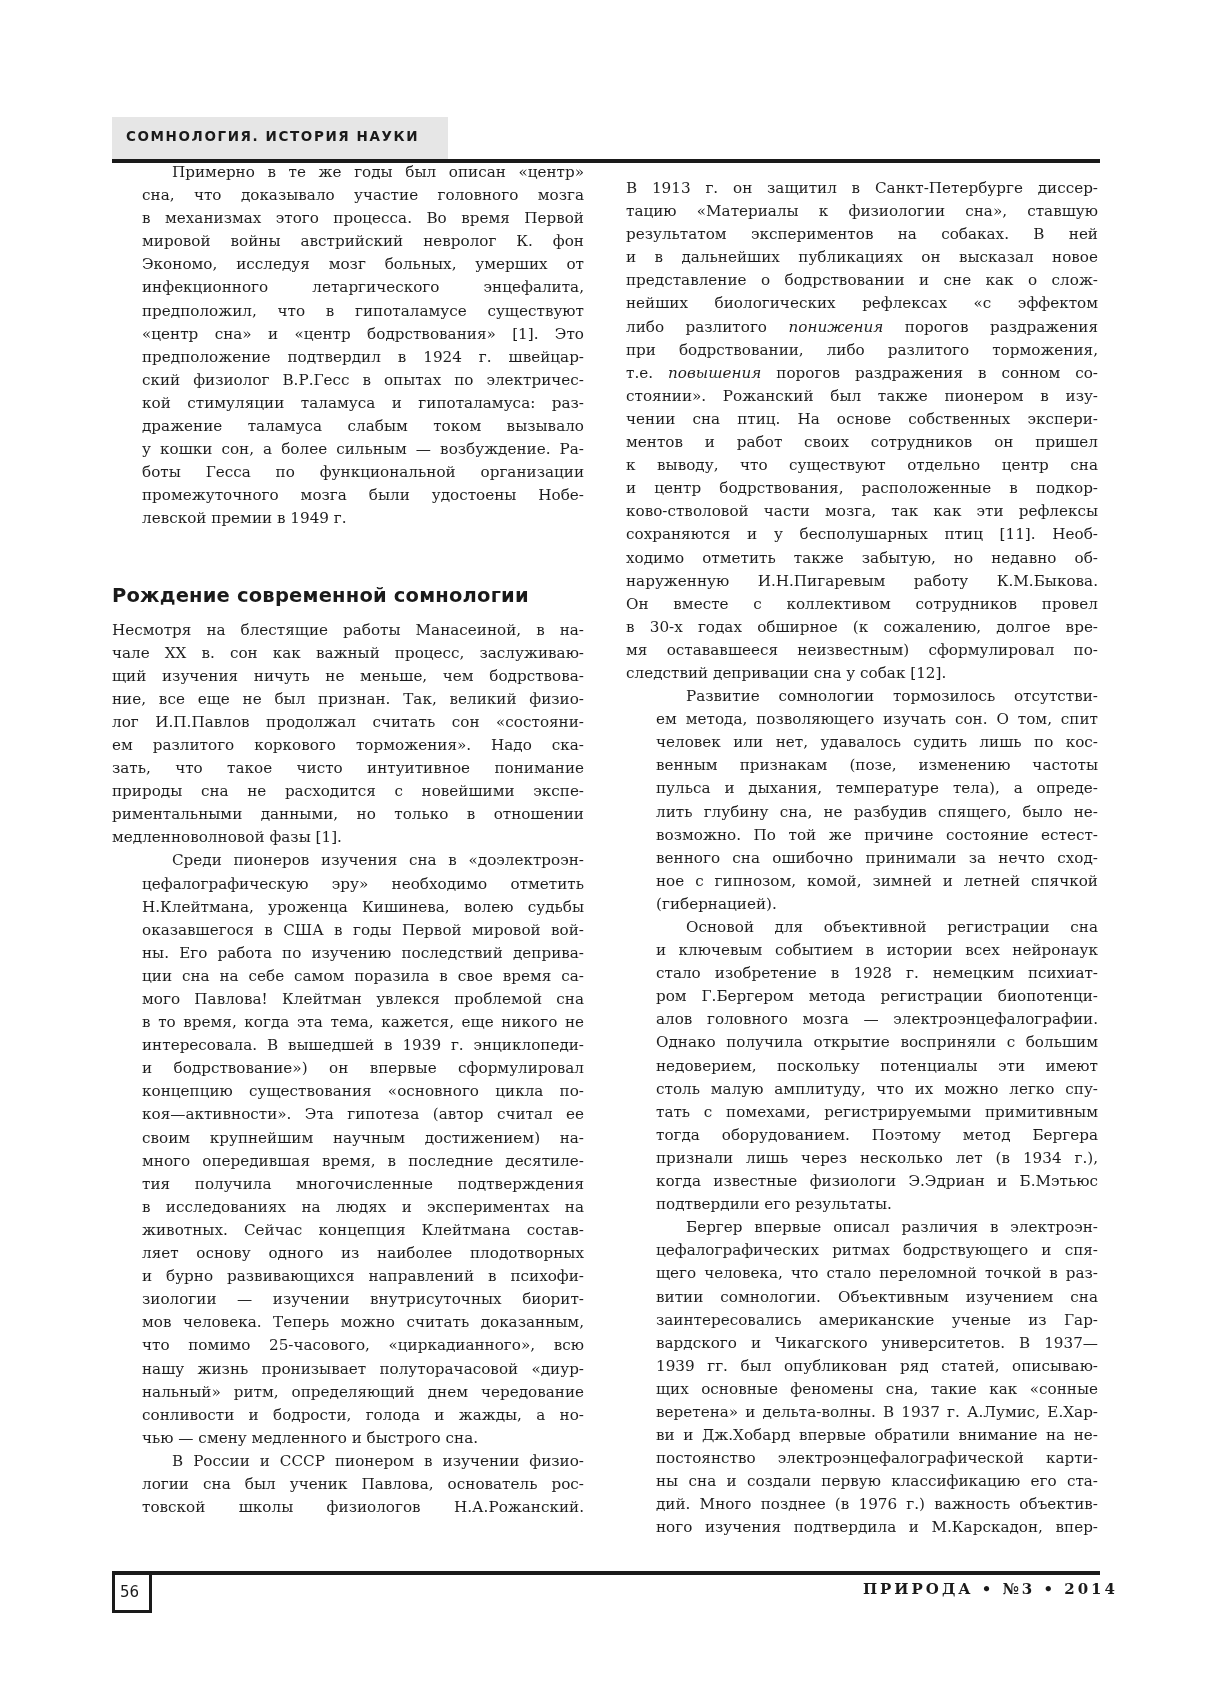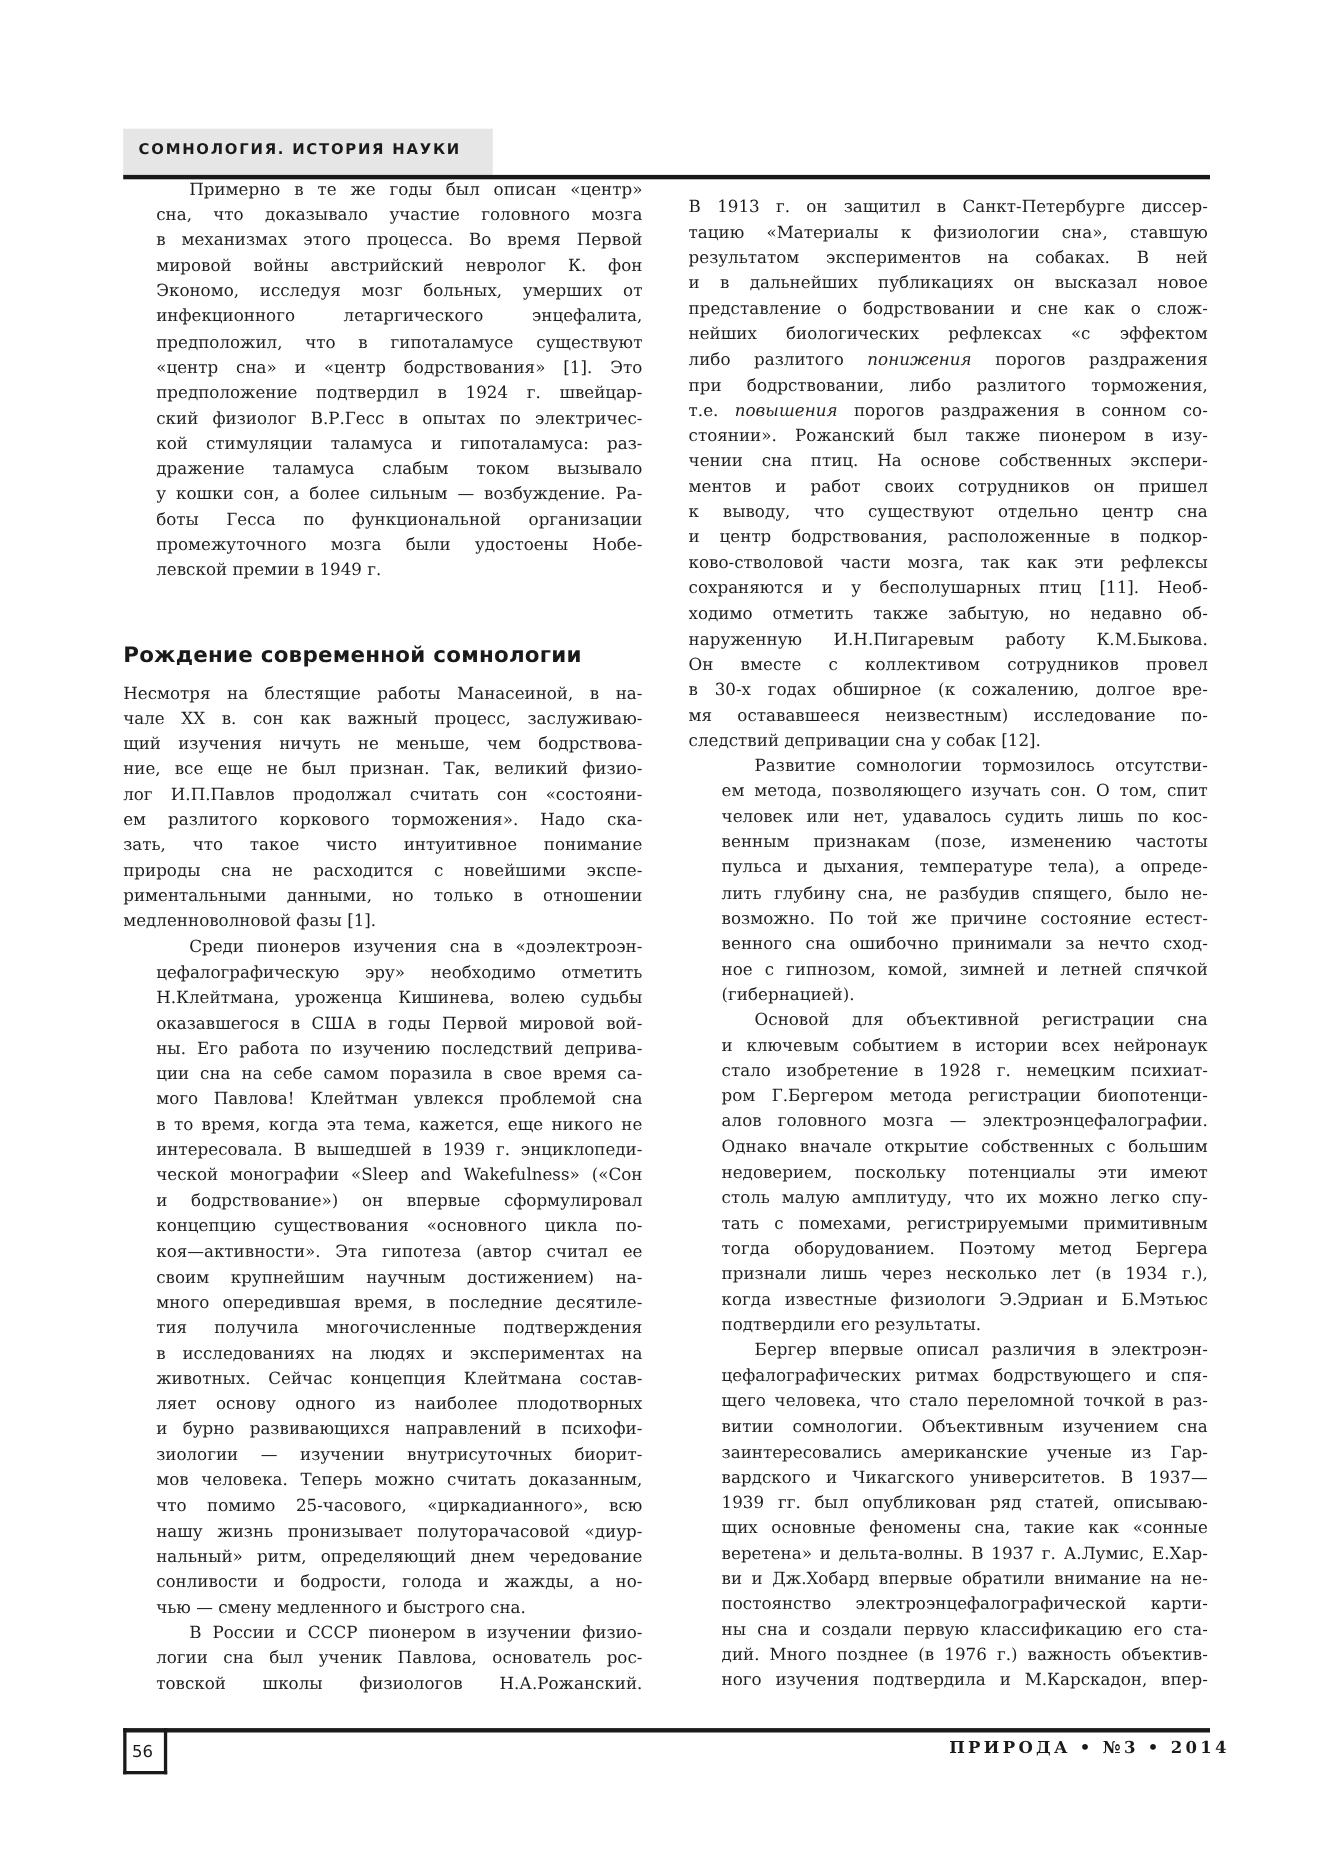"мя остававшееся неизвестным)" span.line { text: исследование -> сформулировал }
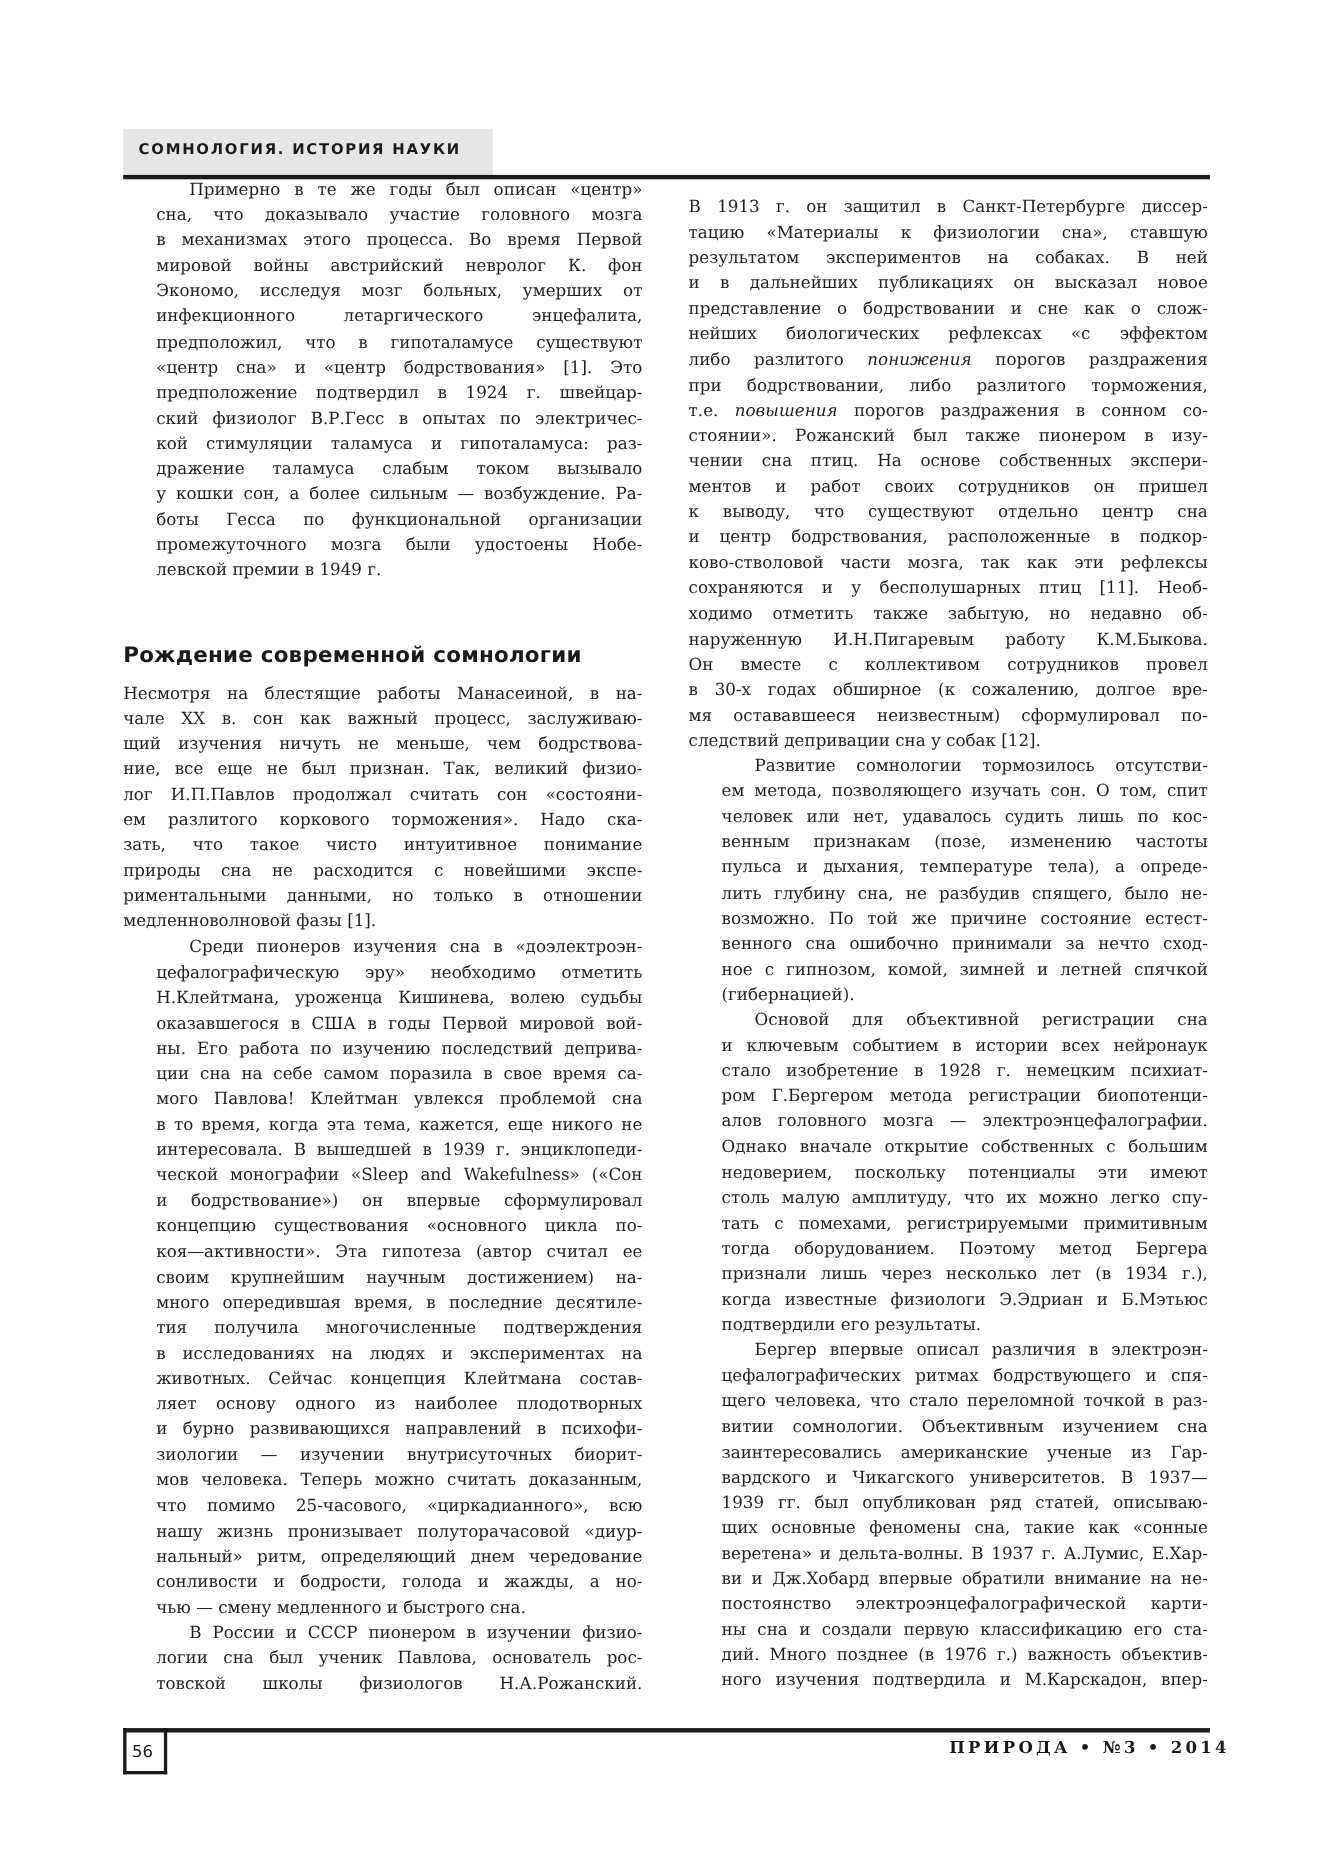"Однако вначале открытие собственных с" span.line { text: вначале открытие собственных -> получила открытие восприняли }
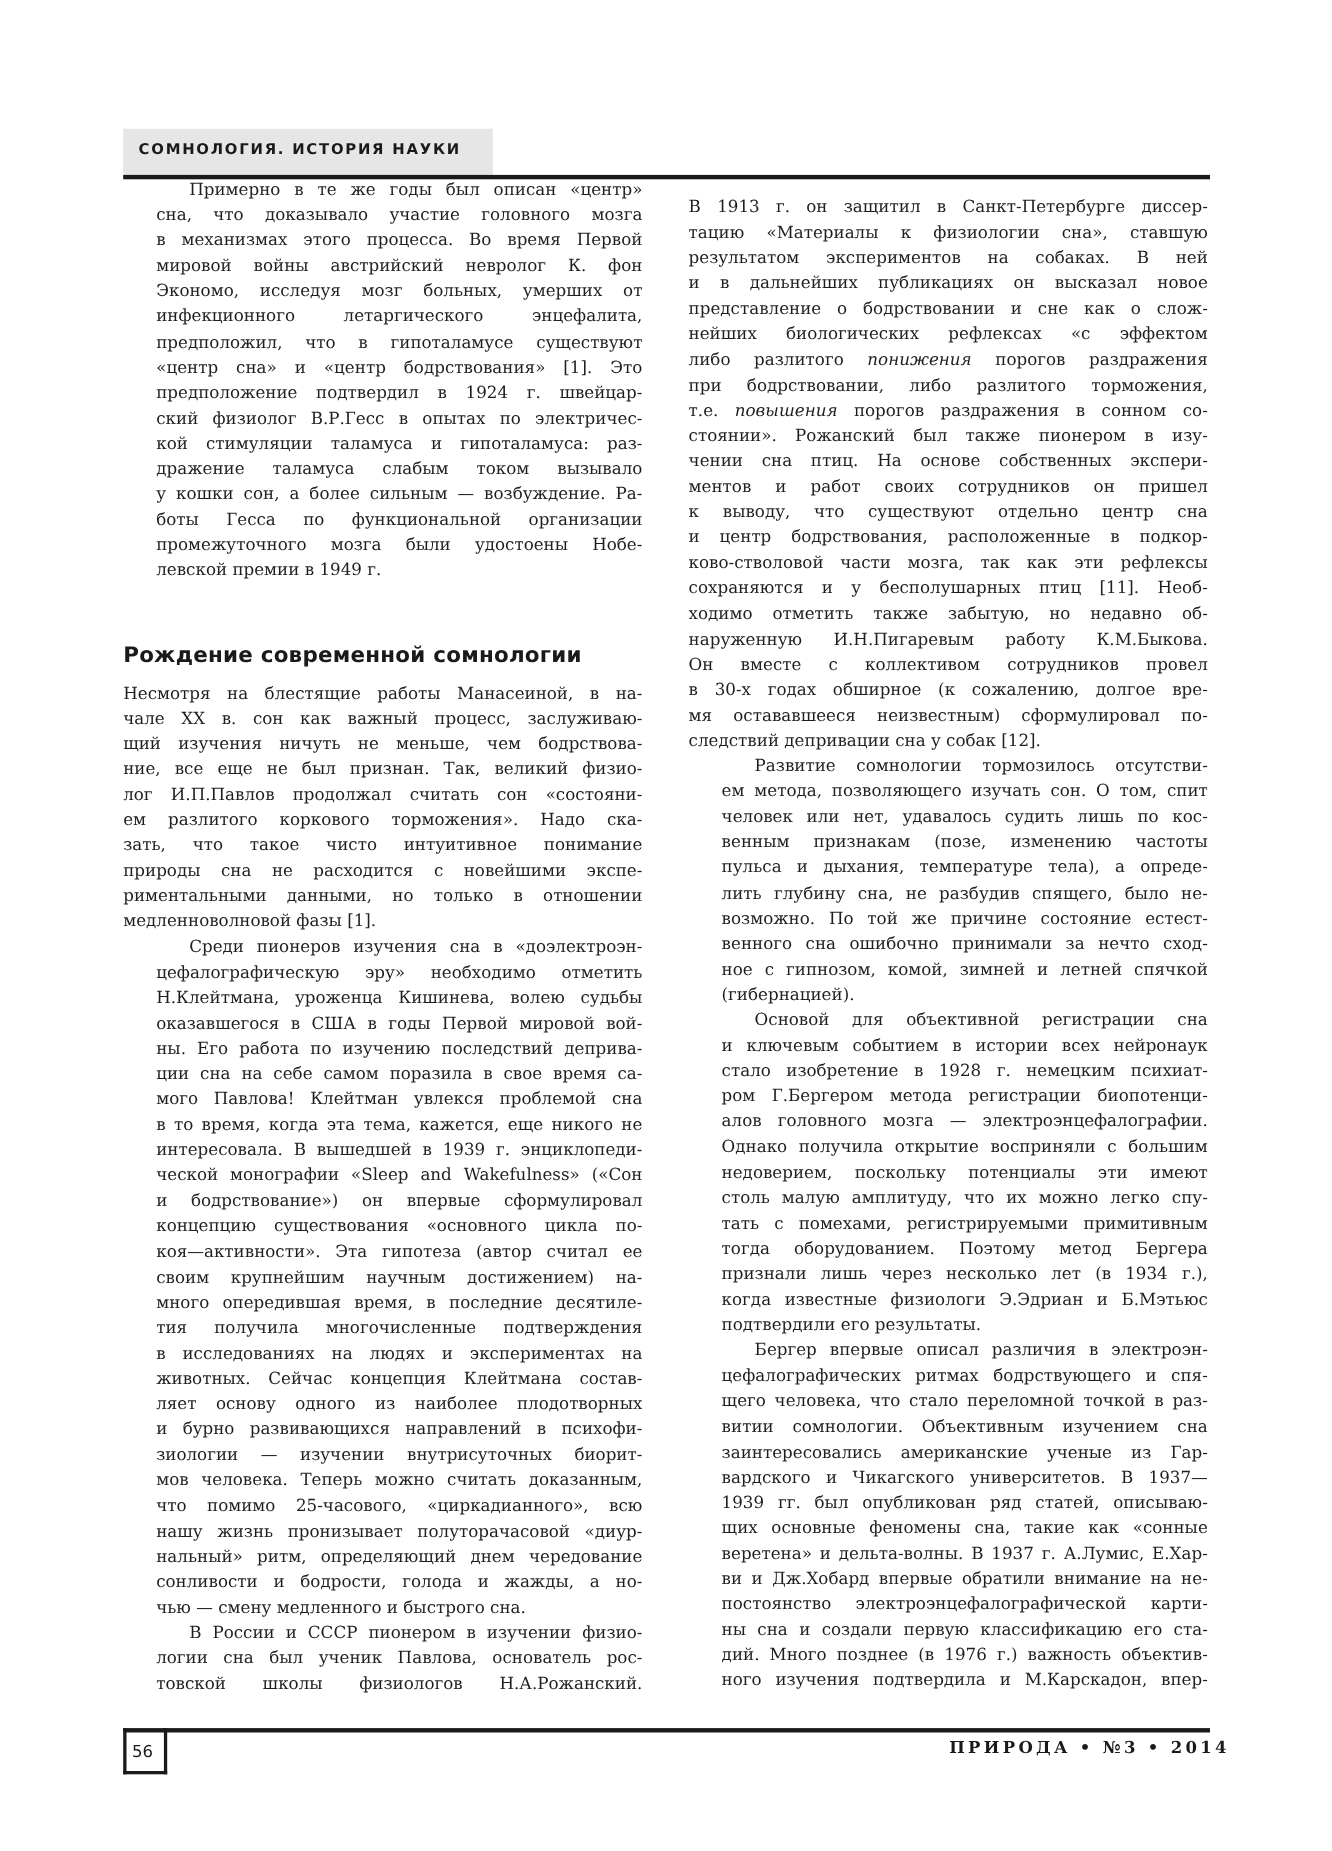"ческой монографии «Sleep and" span.line { html: <span>ческой монографии «Sleep and Wakefulness» («Сон</span> -> none }
